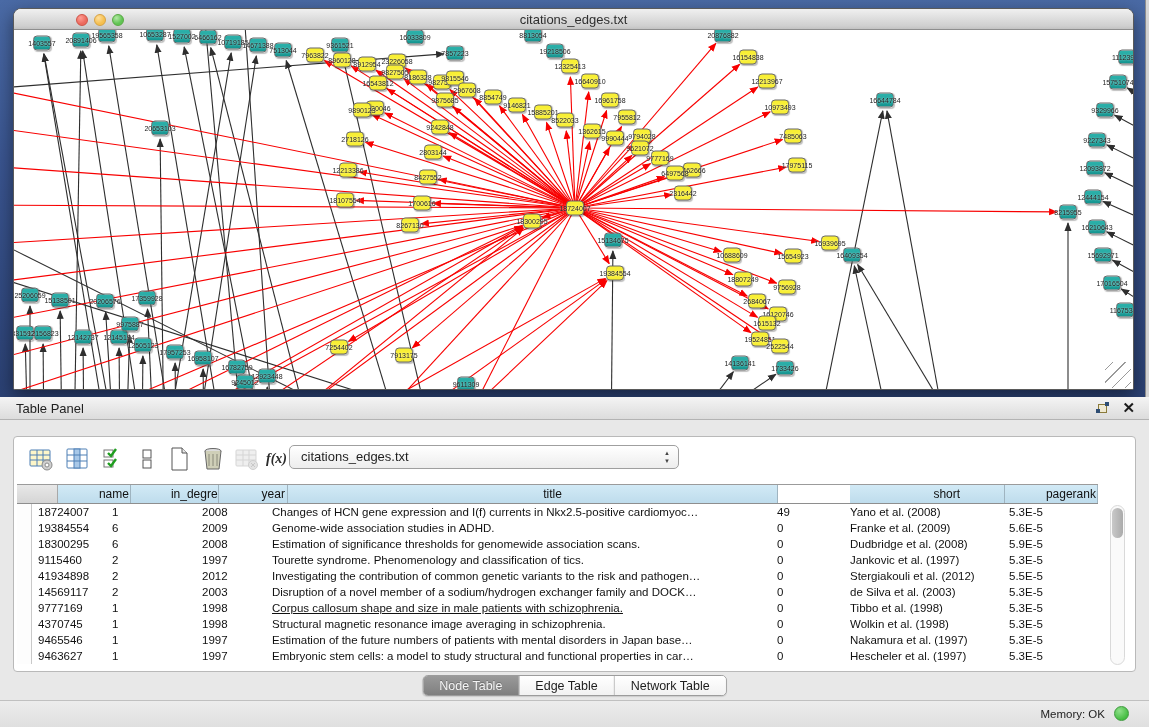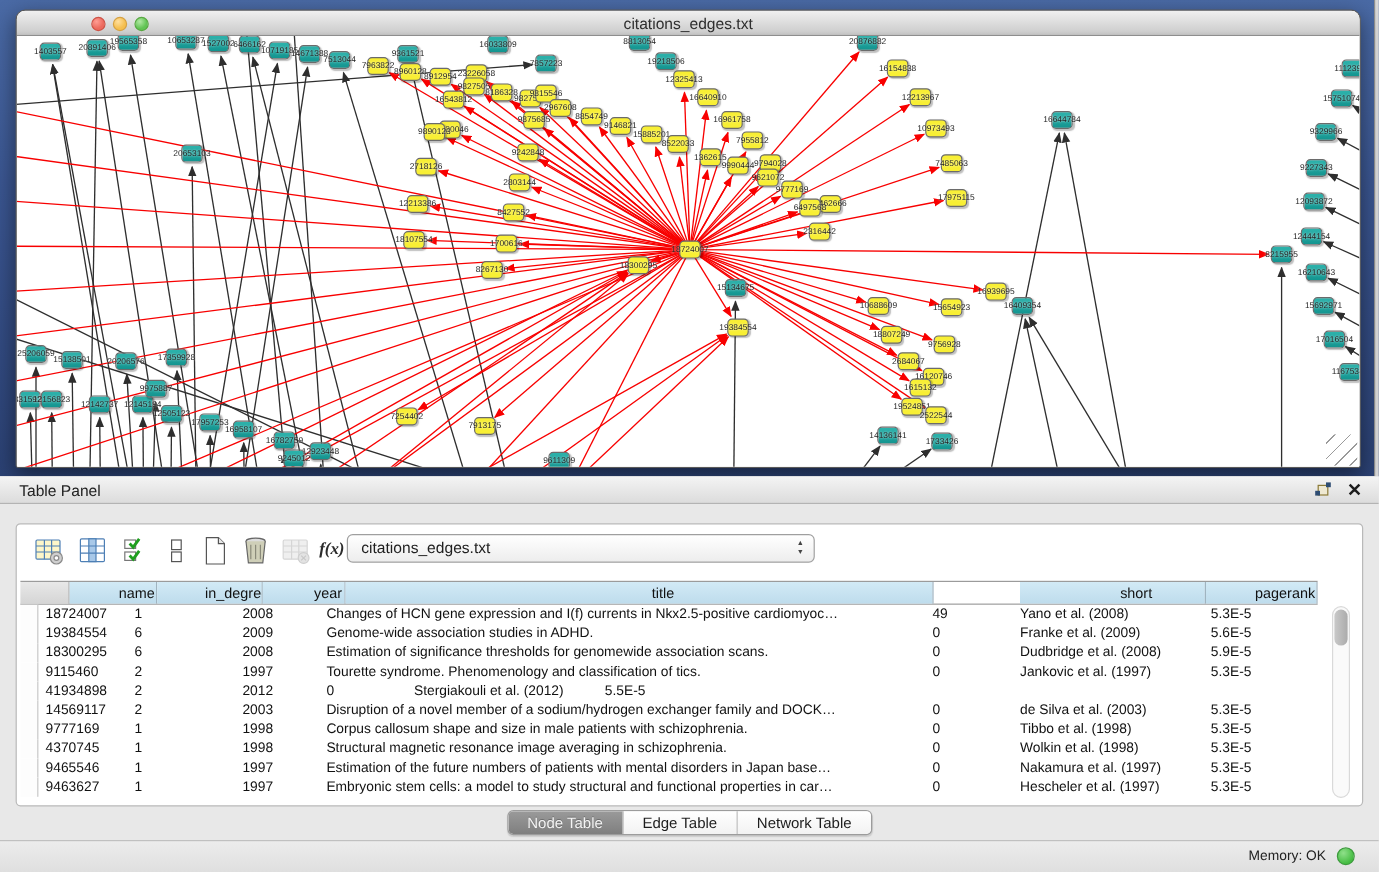"Investigating the contribution of common" div.td { html: none -> <div>Investigating the contribution of common genetic variants to the risk and pathogen…</div> }
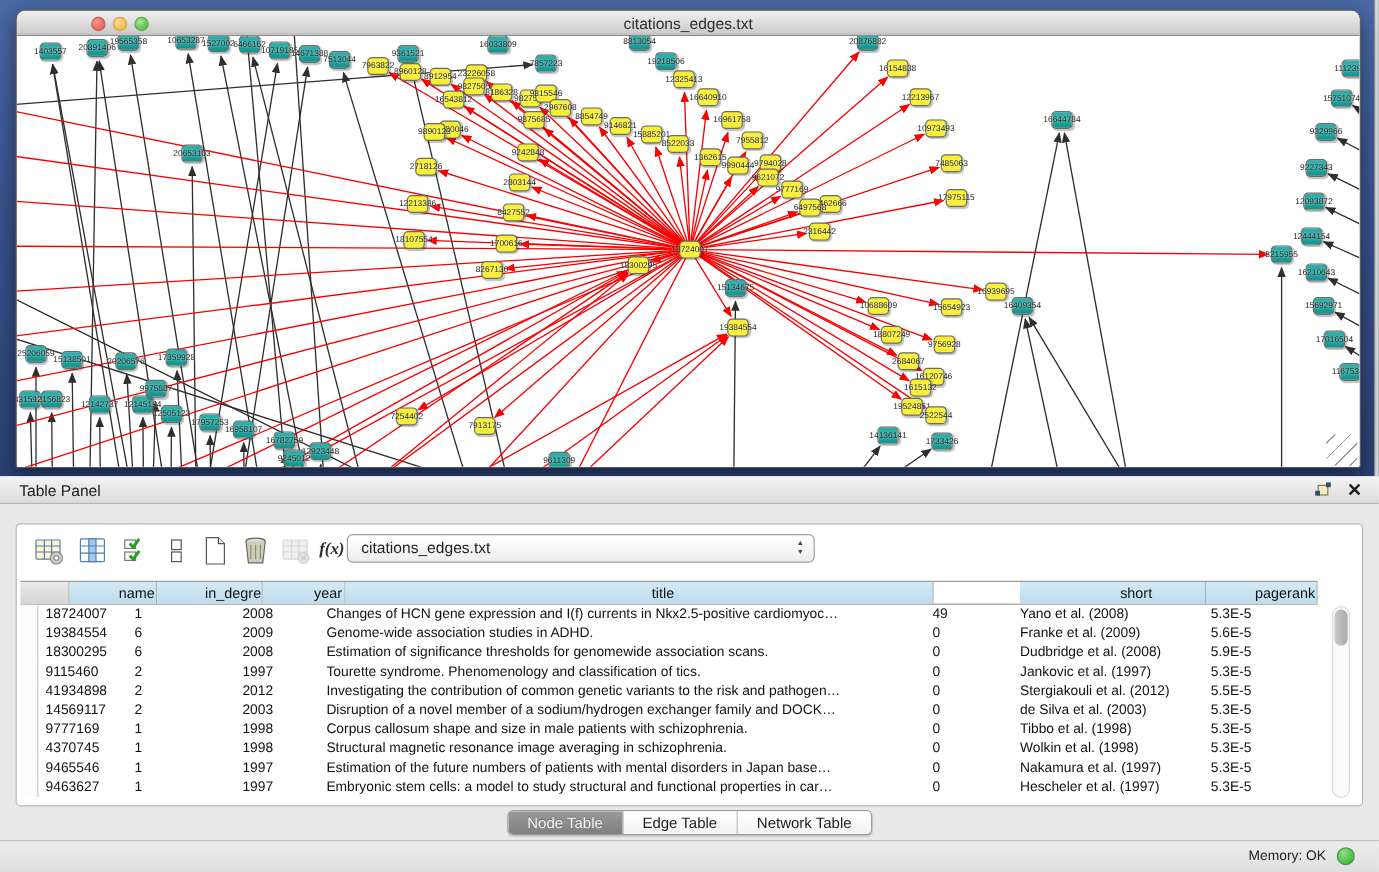"Corpus callosum shape and size" div.td { text-decoration: none -> underline }
